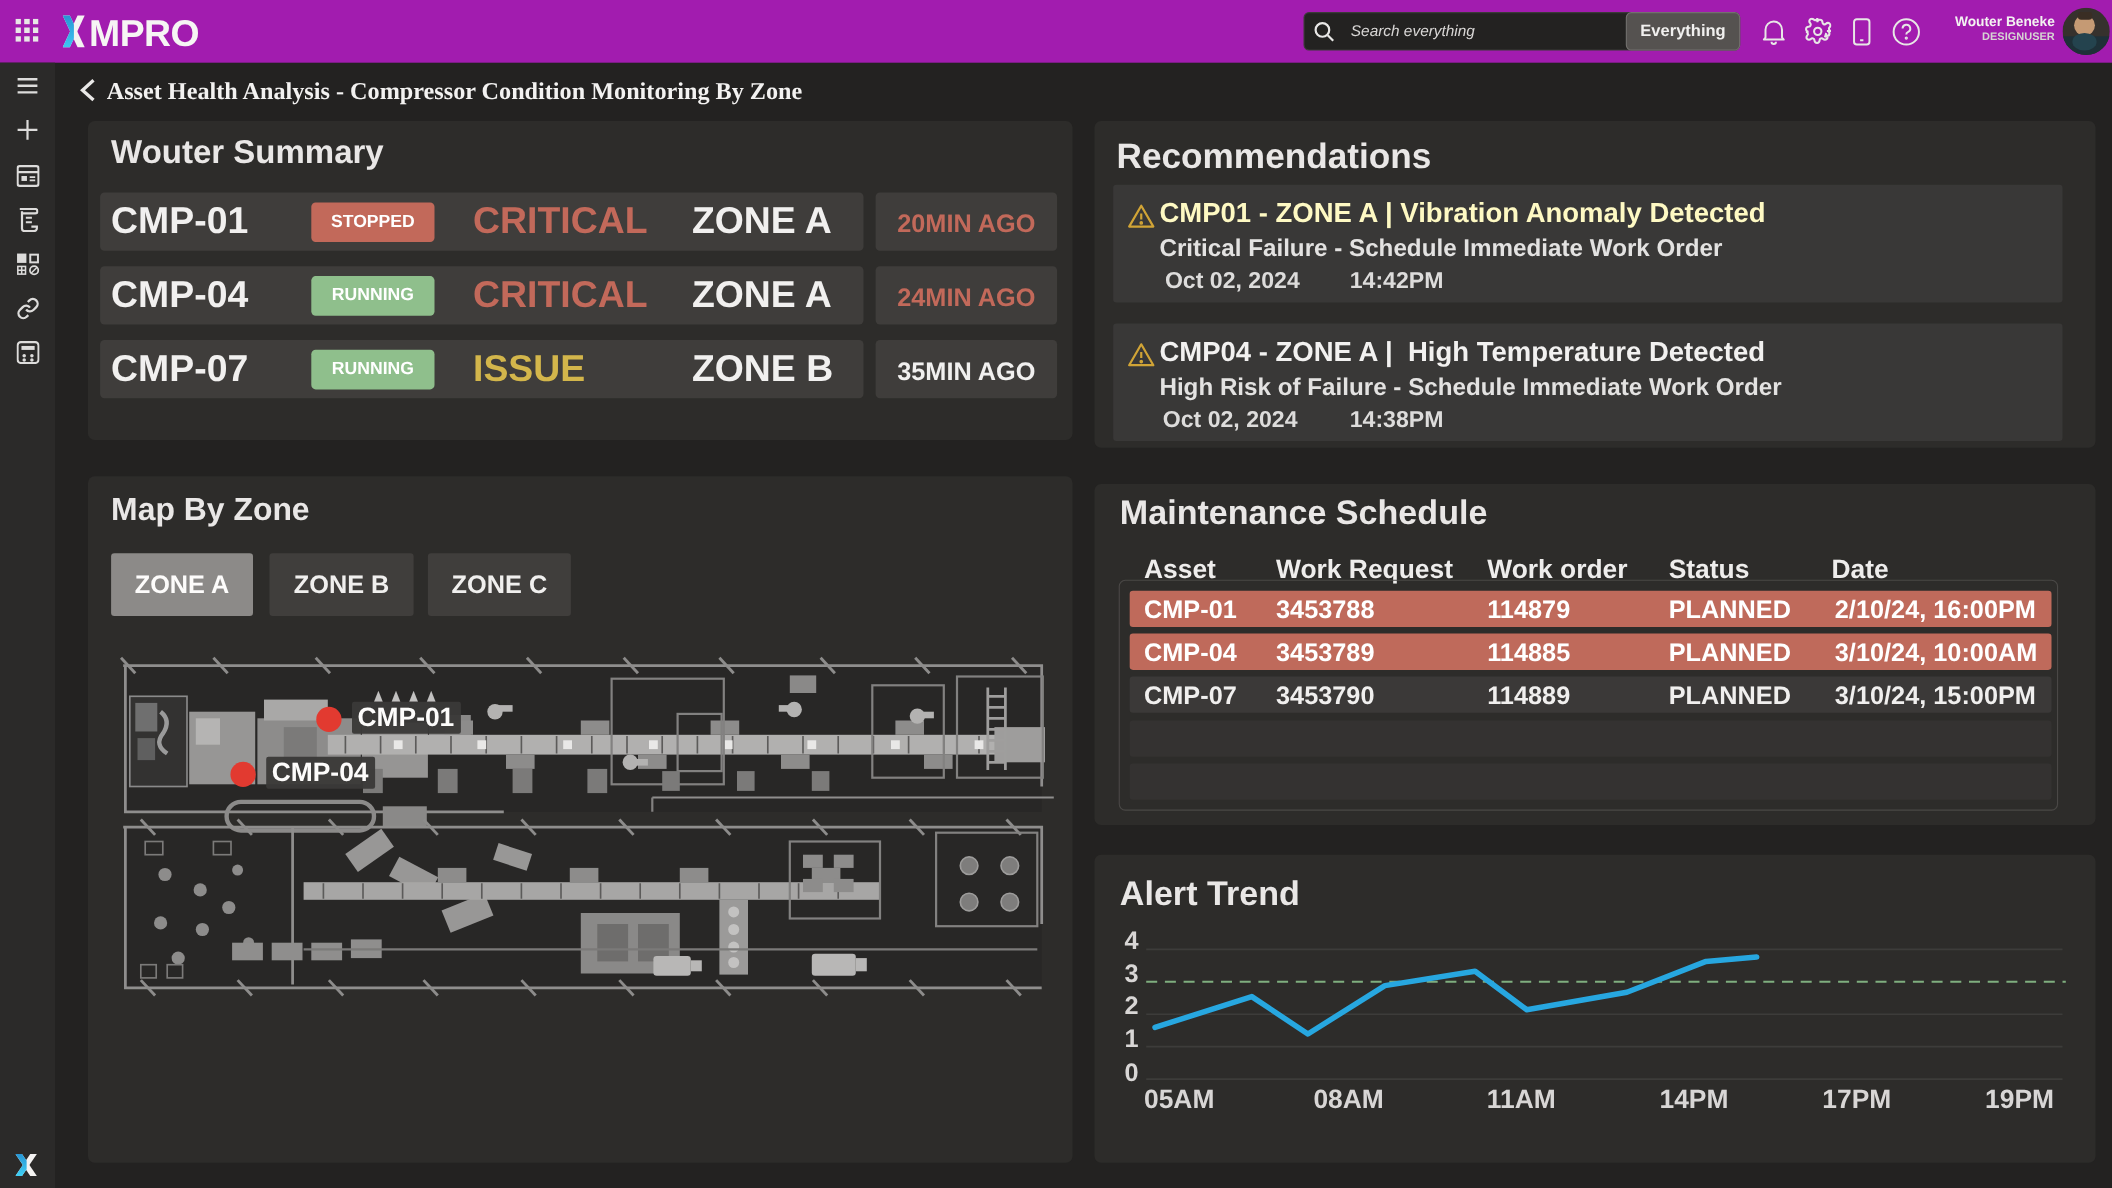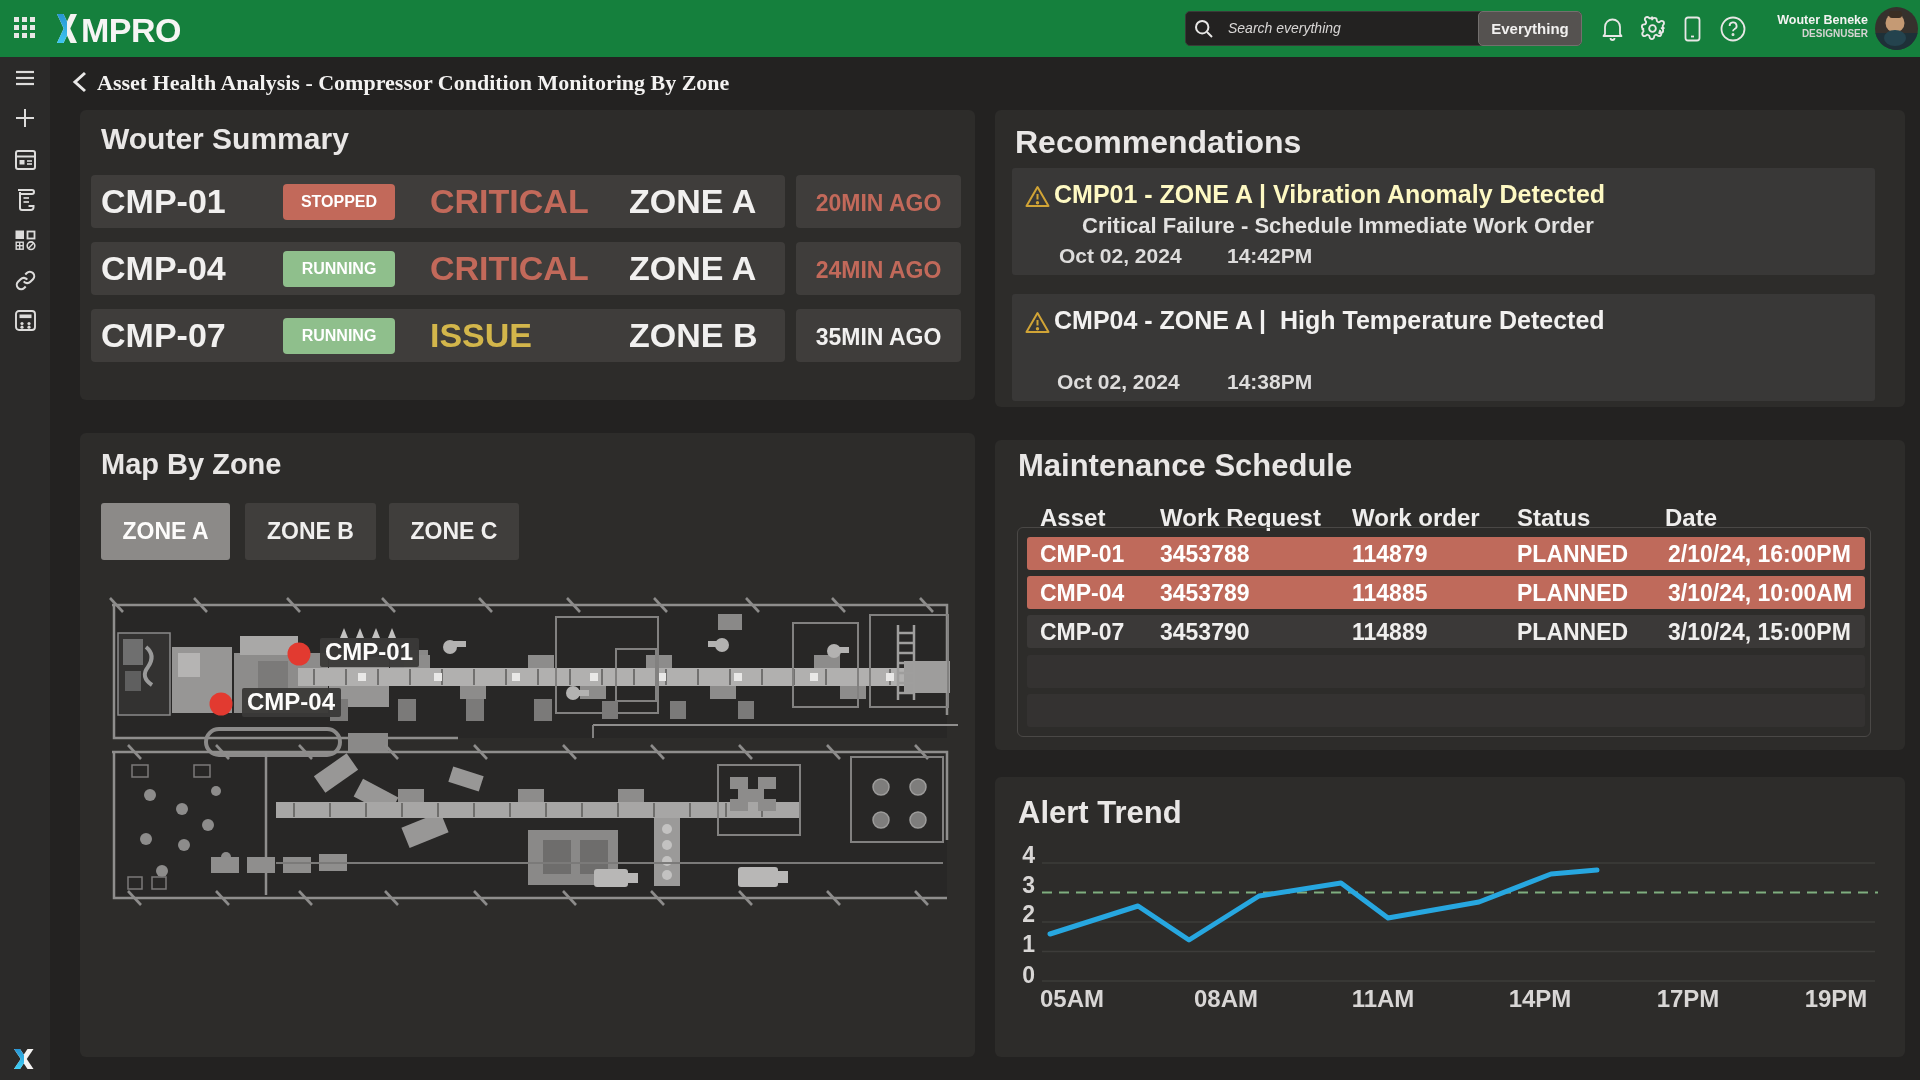"MPRO" #header { background: #15803d -> #a21caf }
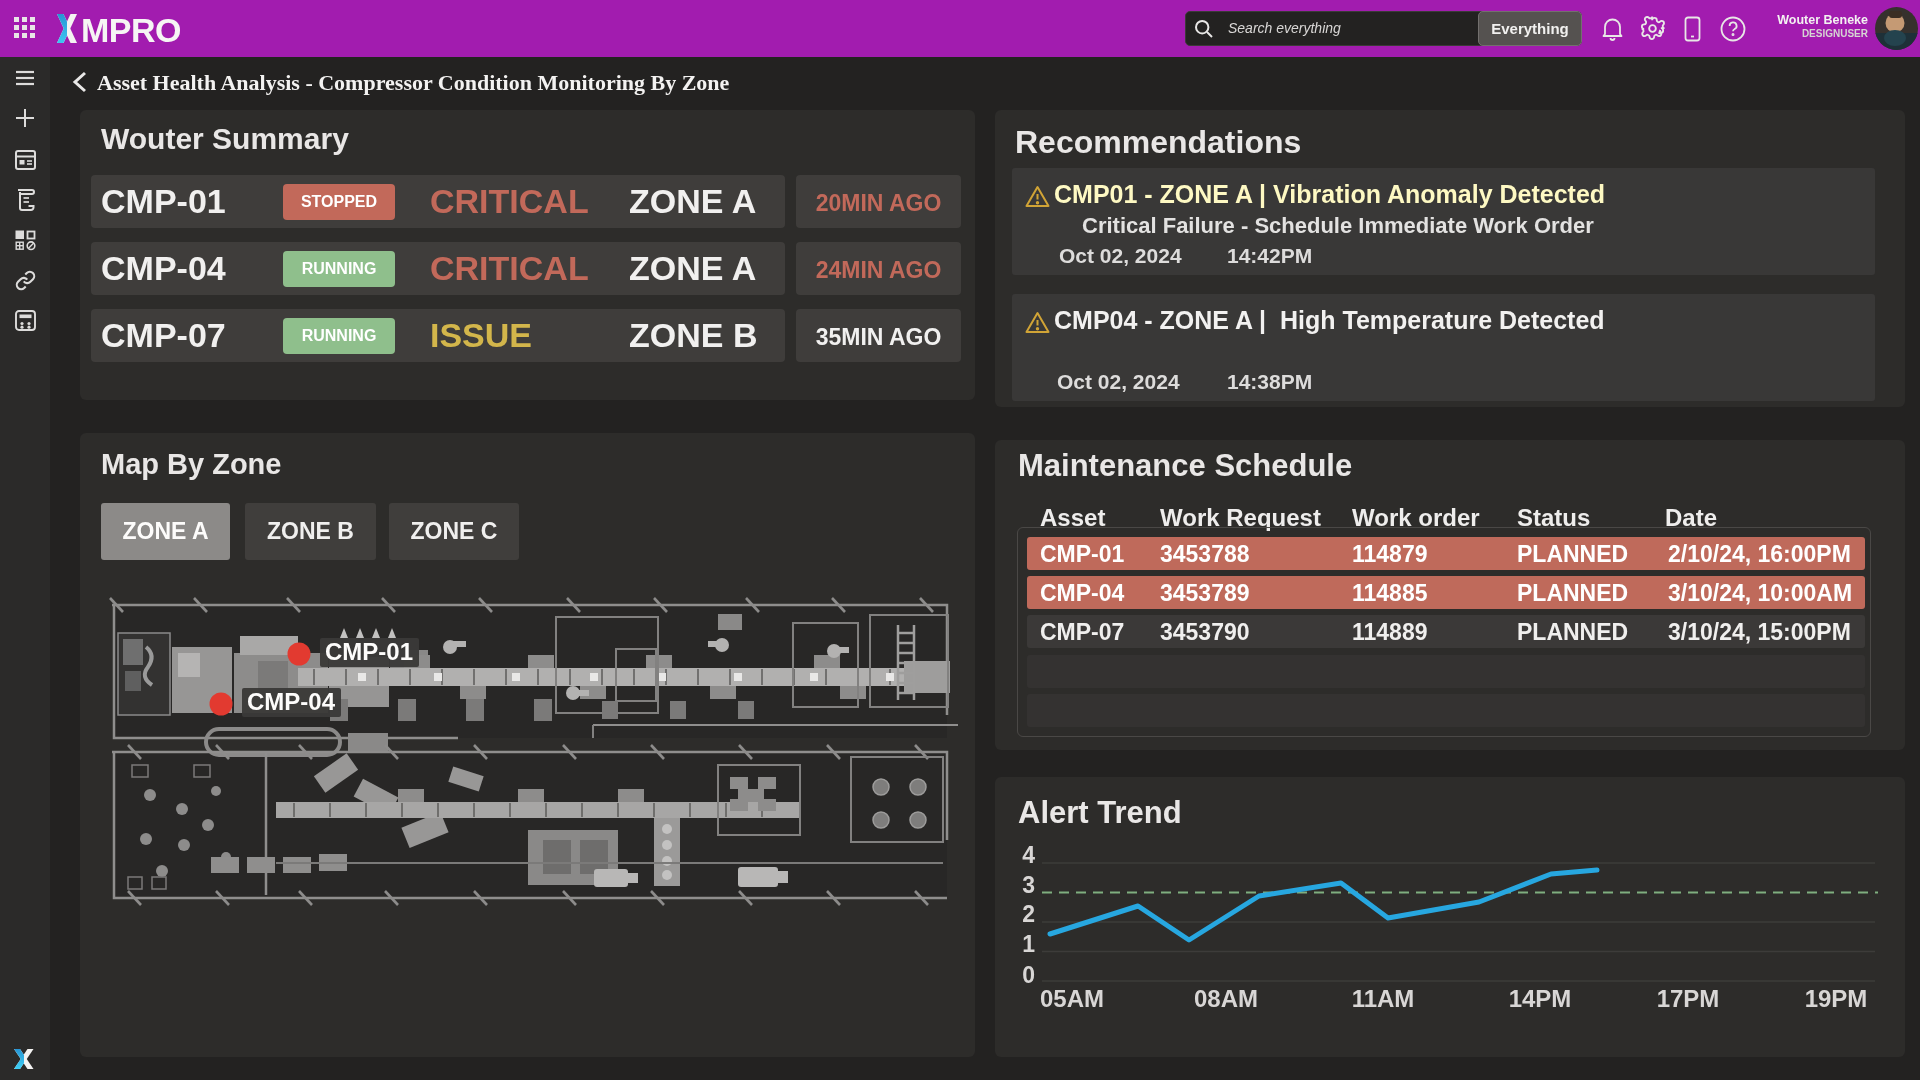"Critical Failure - Schedule Immediate" div.ctext { margin-left: 28px -> none }
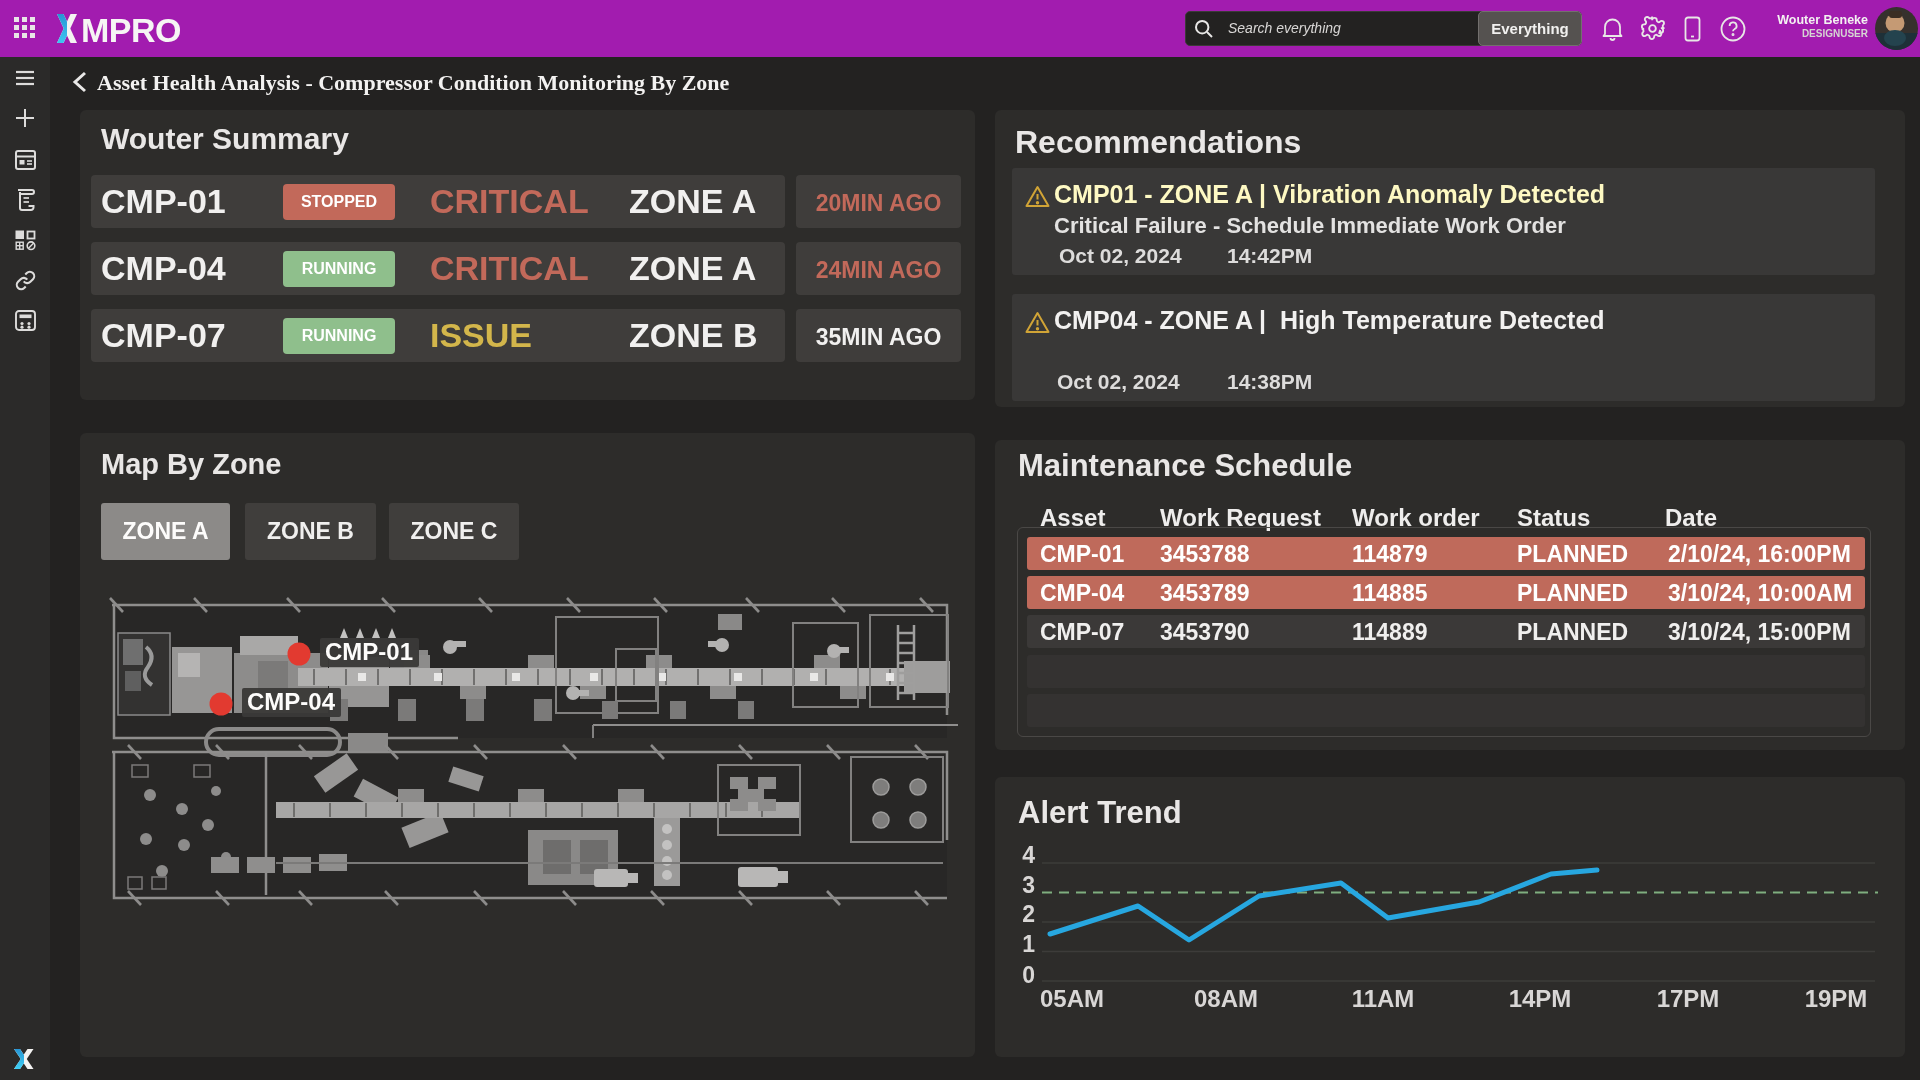"High Risk of Failure -" div.ctext { html: none -> <div>High Risk of Failure - Schedule Immediate Work Order</div> }
